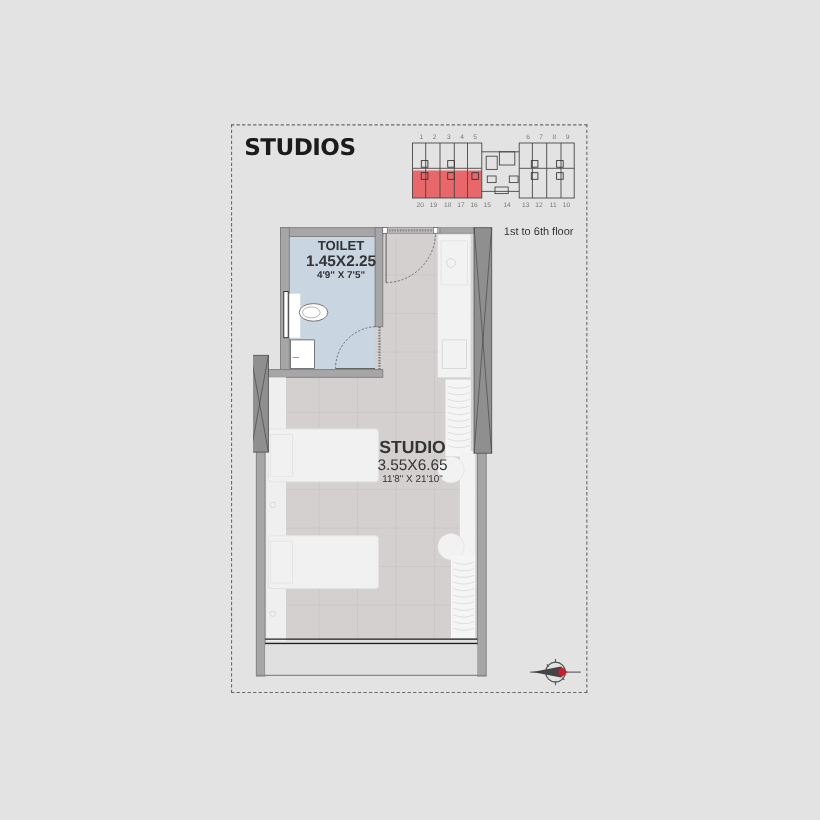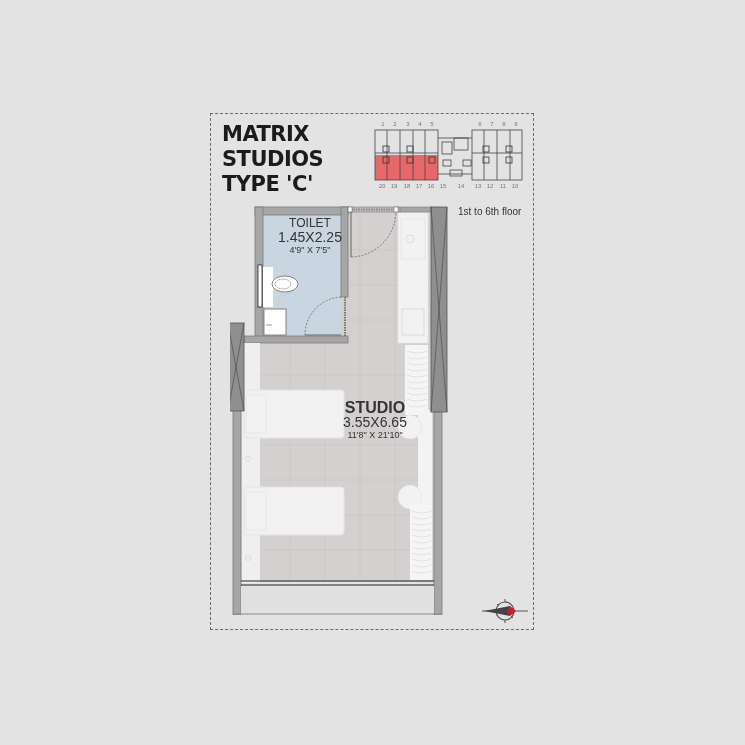"MATRIX" div { html: <div>MATRIX</div> -> none }
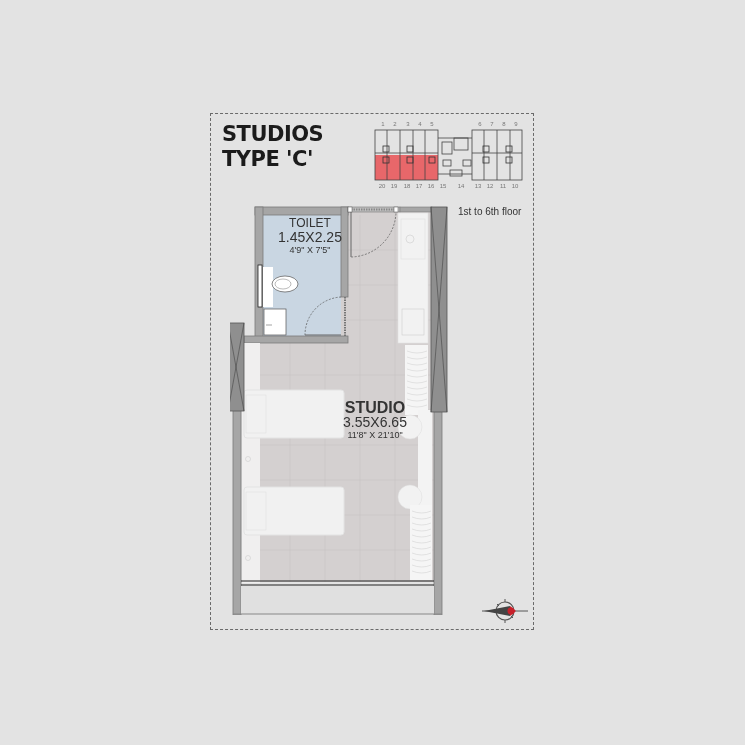"TYPE 'C'" div { html: <div>TYPE 'C'</div> -> none }
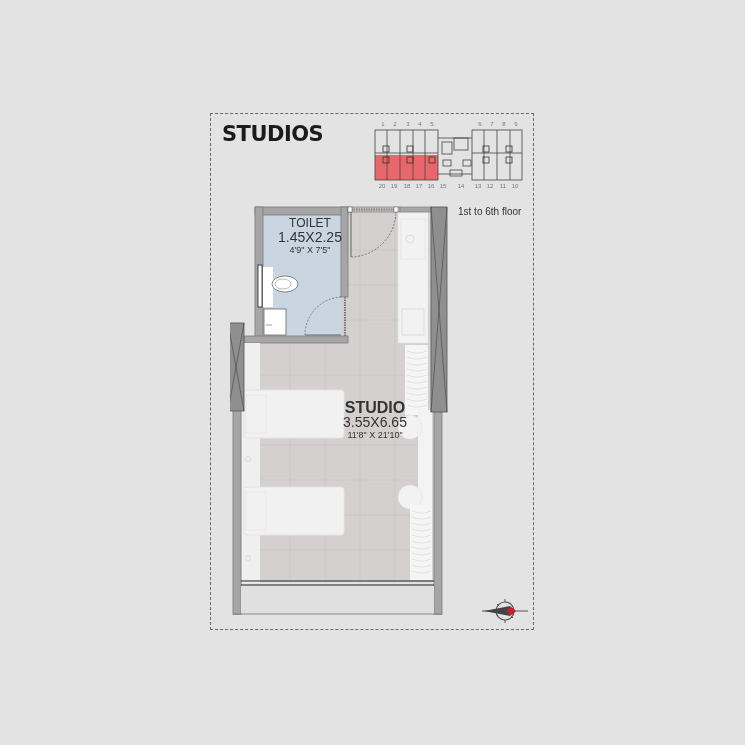"TOILET" div.abs { font-weight: none -> bold }
